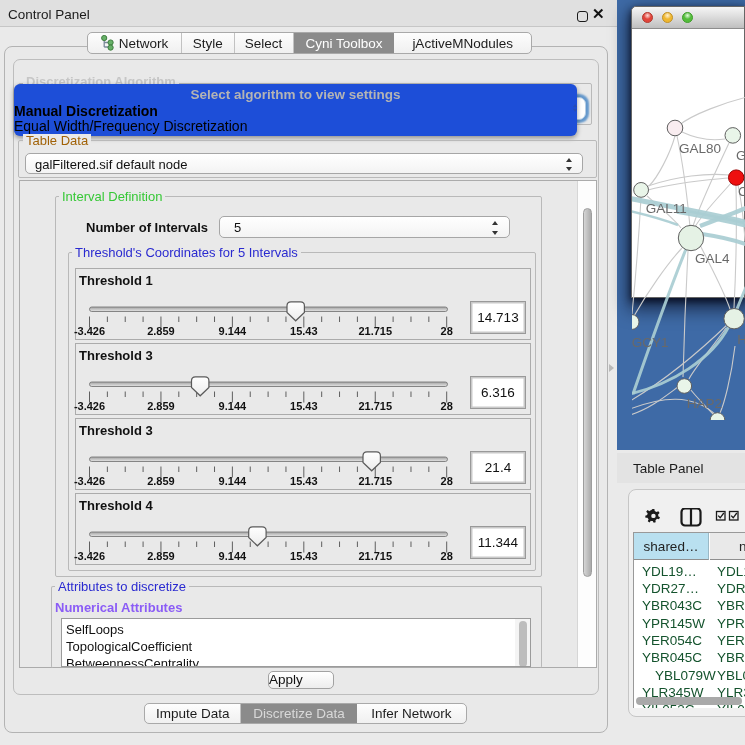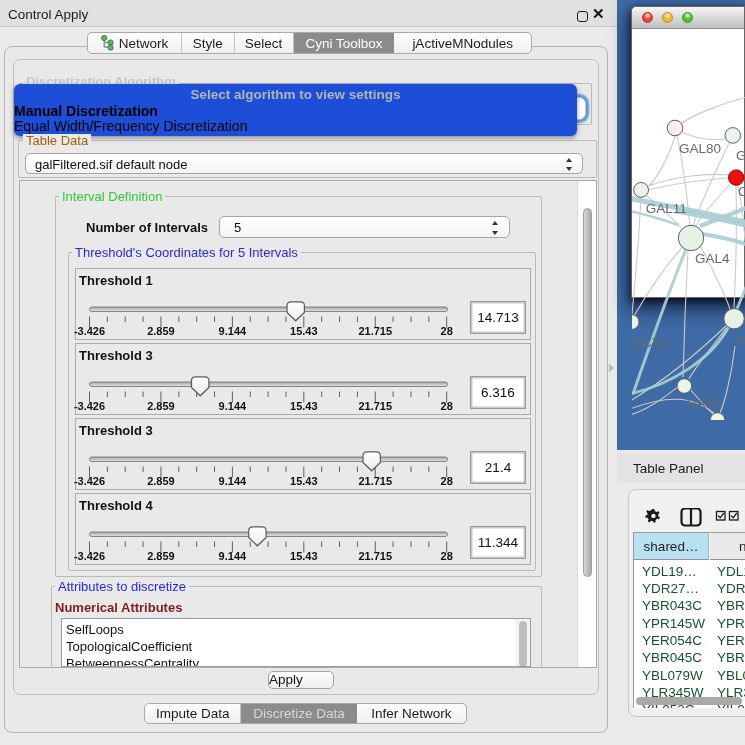"Control Apply" div.abs { text: Apply -> Panel }
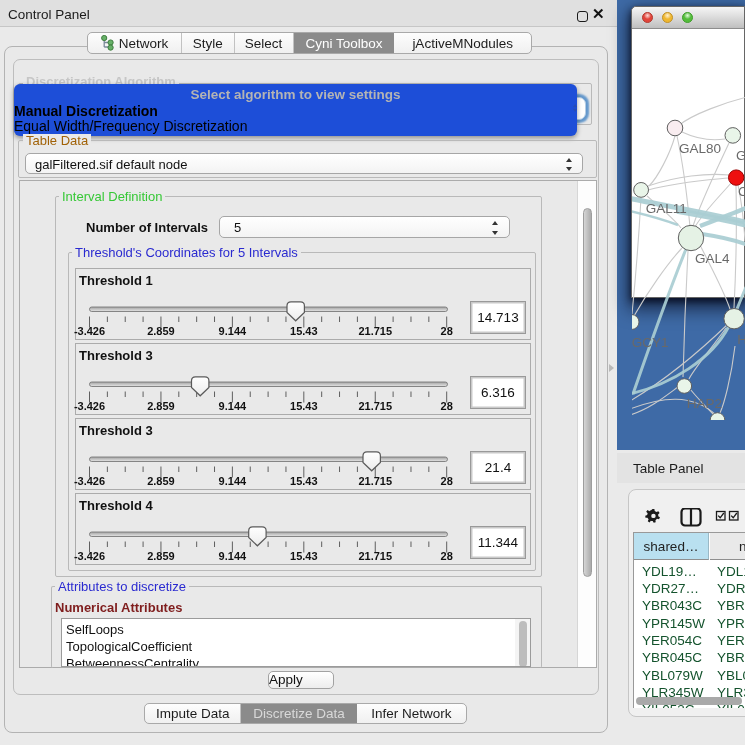"Numerical Attributes" div.abs { color: #7f1d1d -> #8b5cf6 }
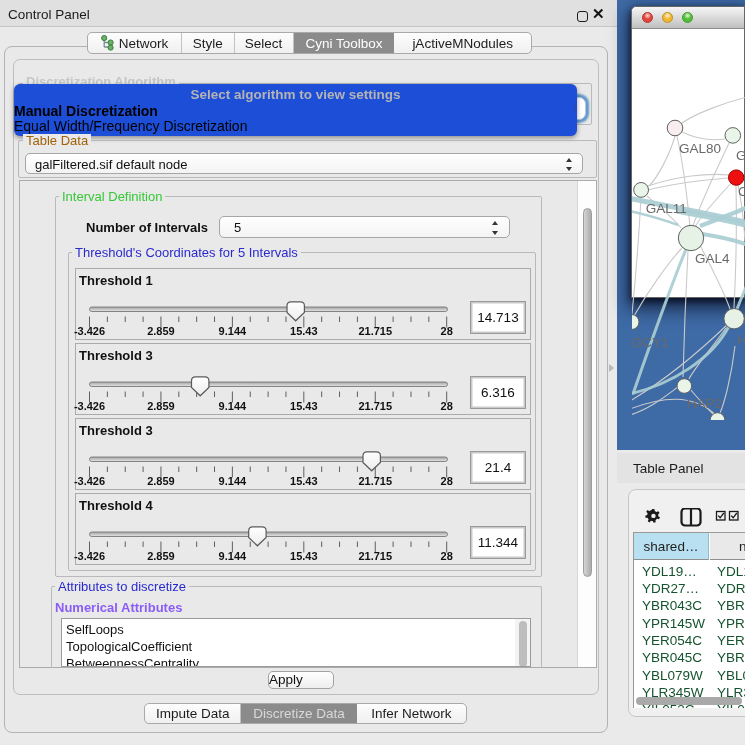"YBL079W" div.row { left: 8px -> 21px }
